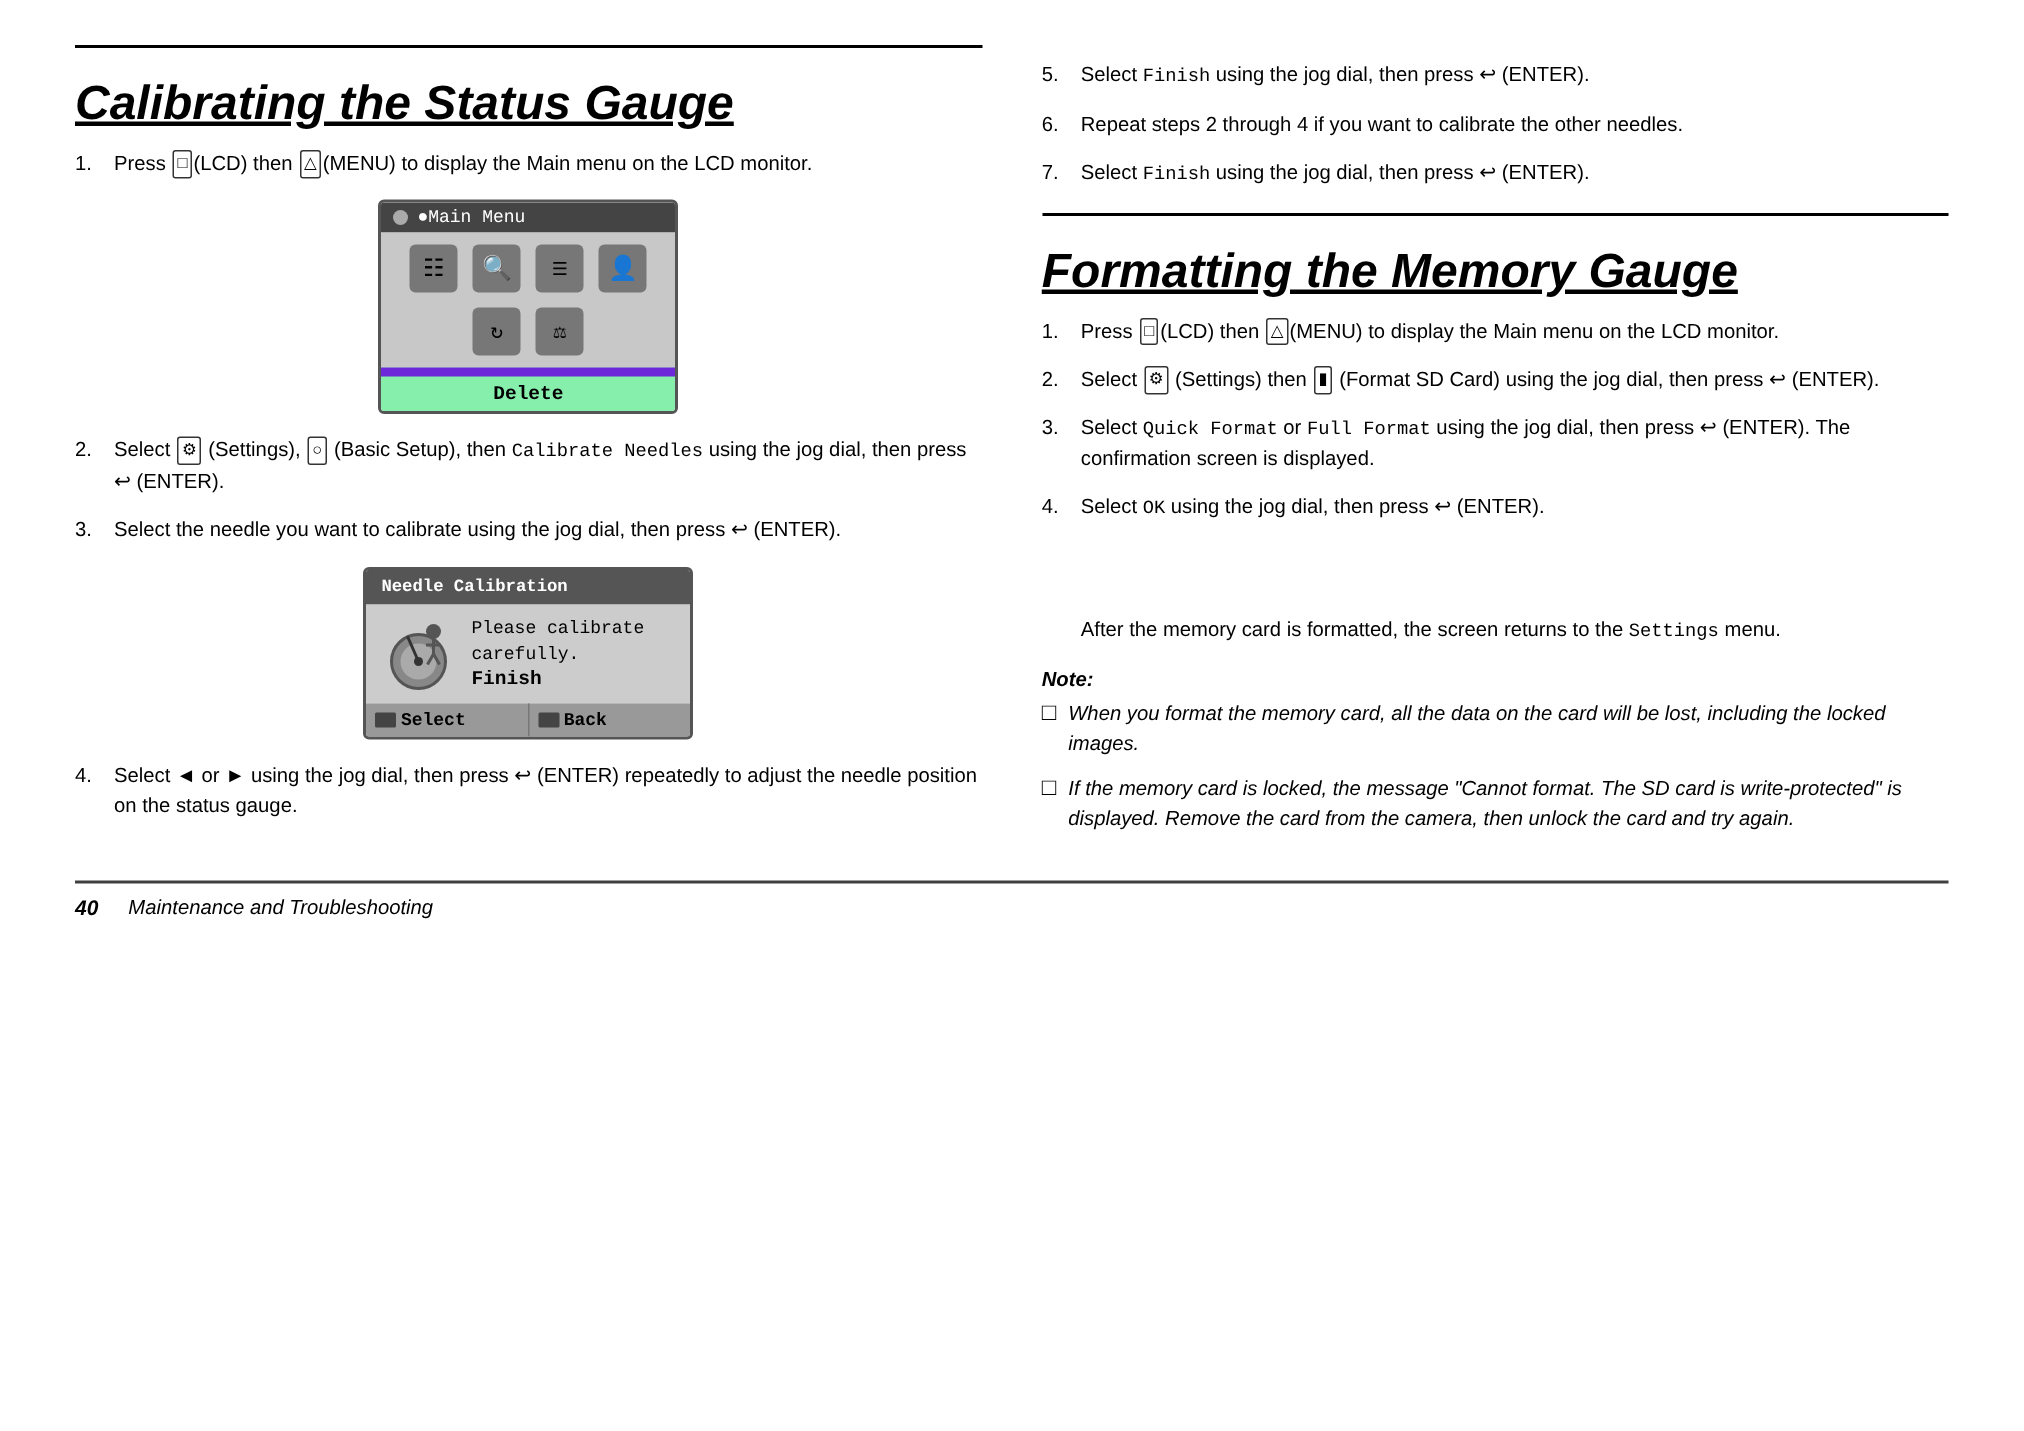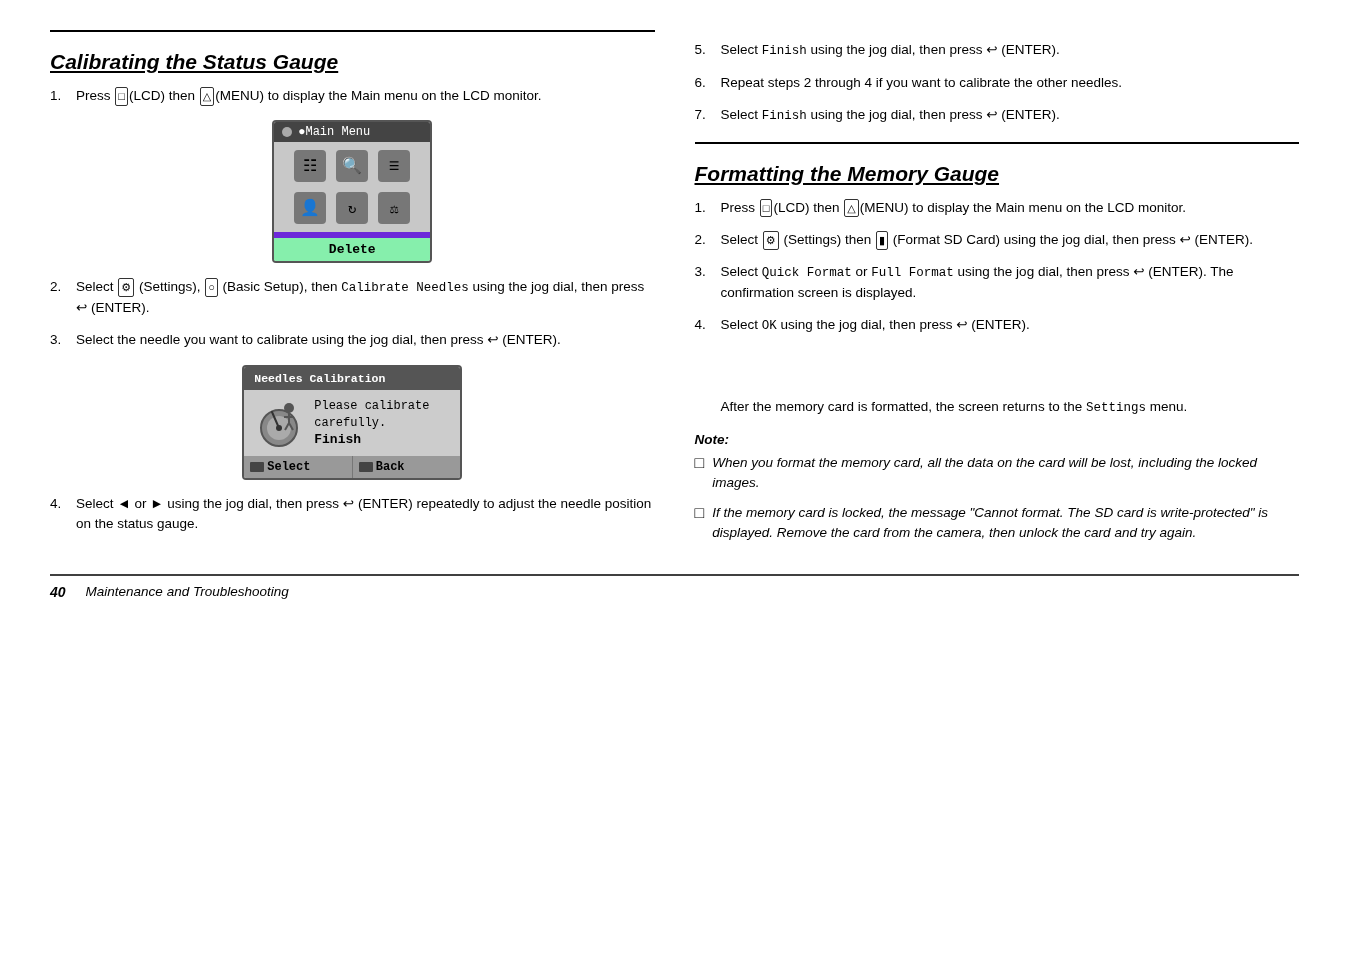"Calibrating the Status Gauge" .section-title { font-size: 21px -> 32px }
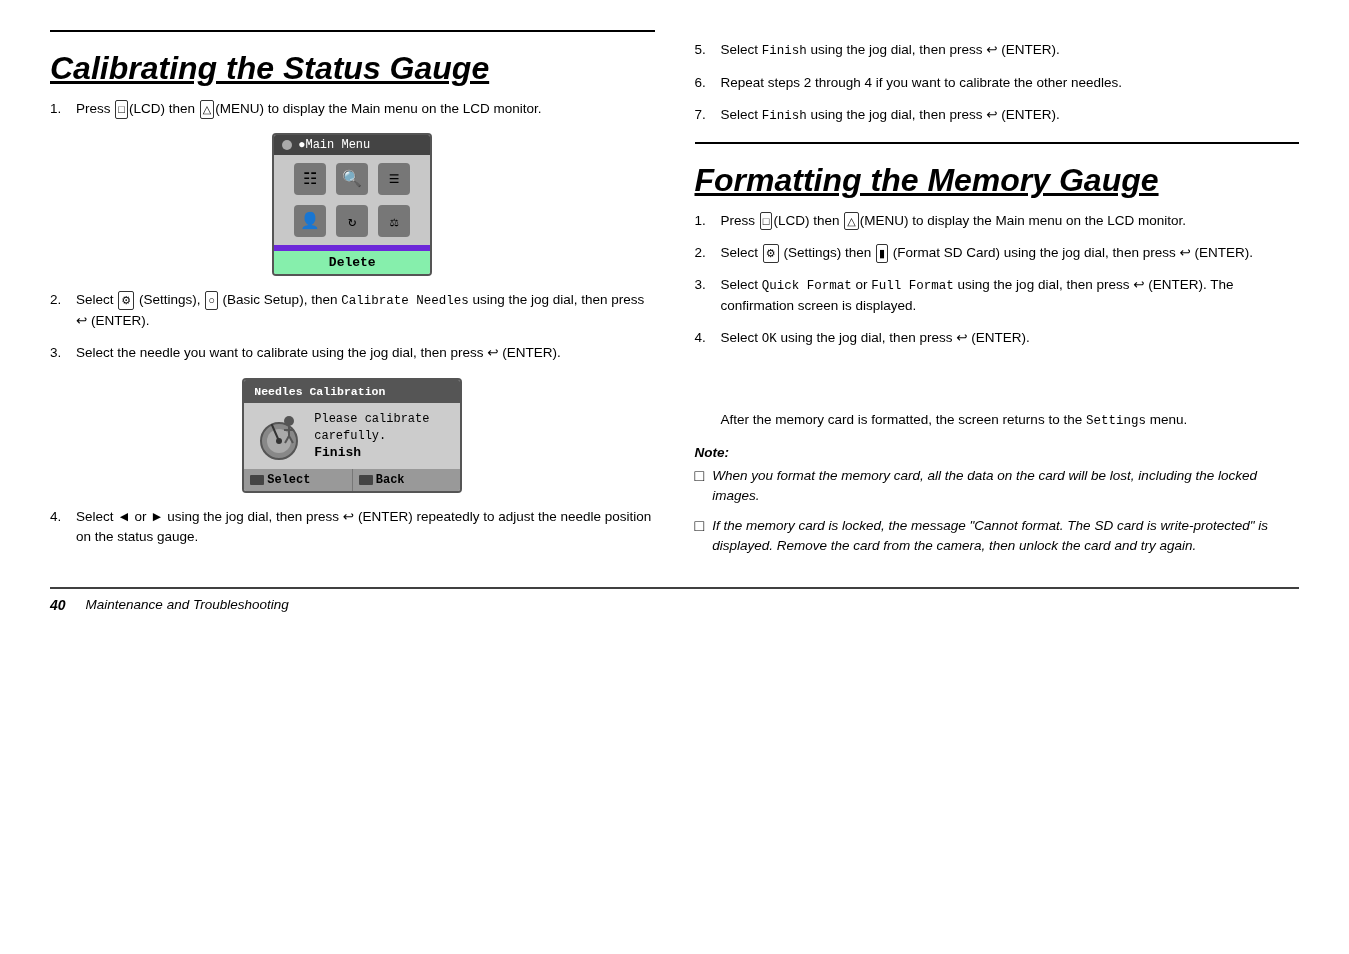"●Main Menu" .screen-box { width: 160px -> 200px }
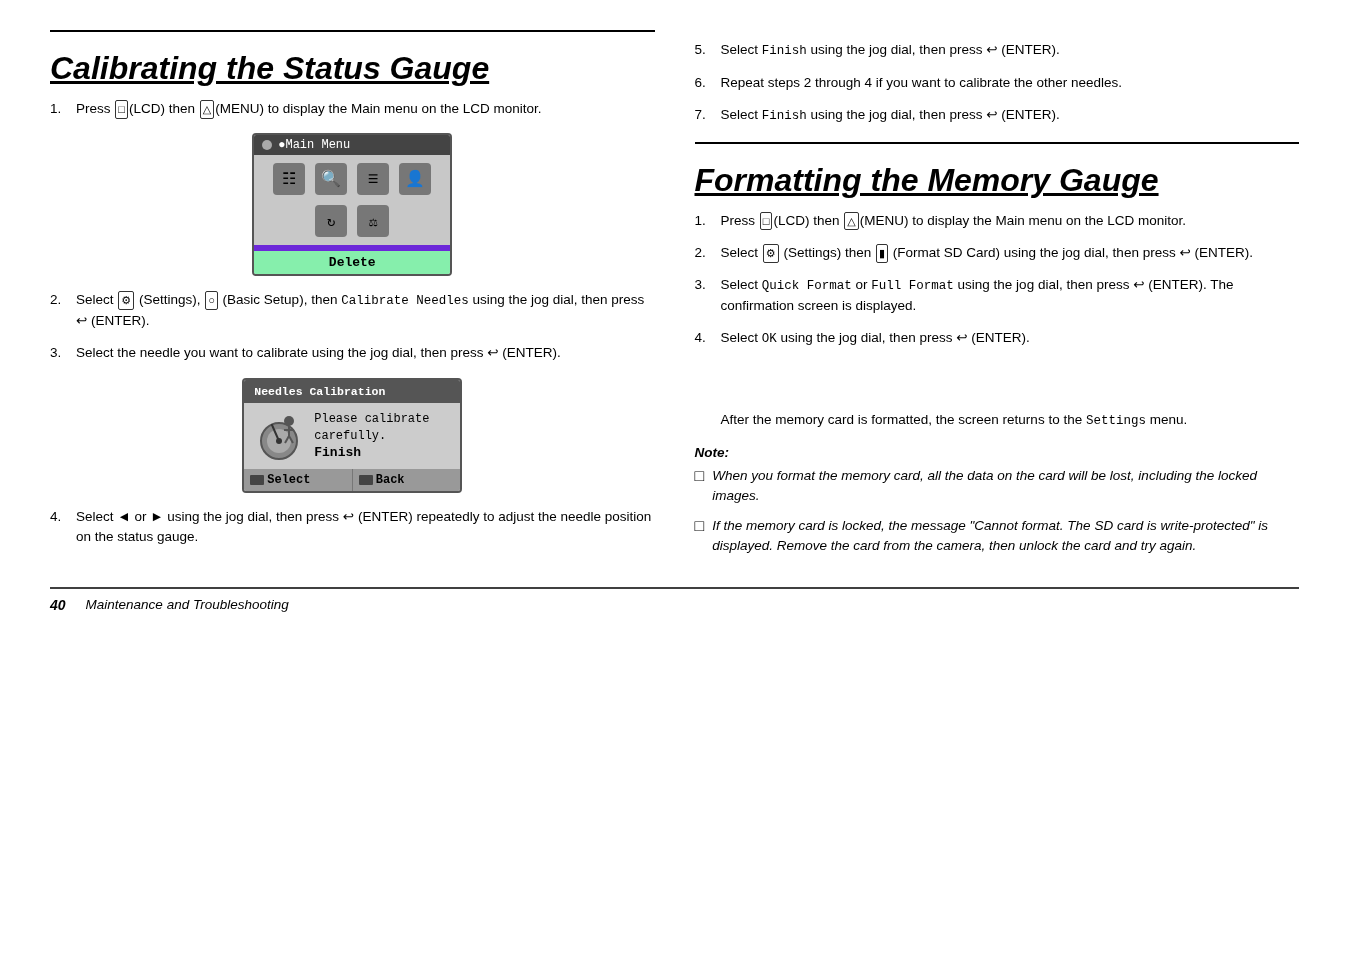"Needles Calibration" span { text: Needles -> Needle }
